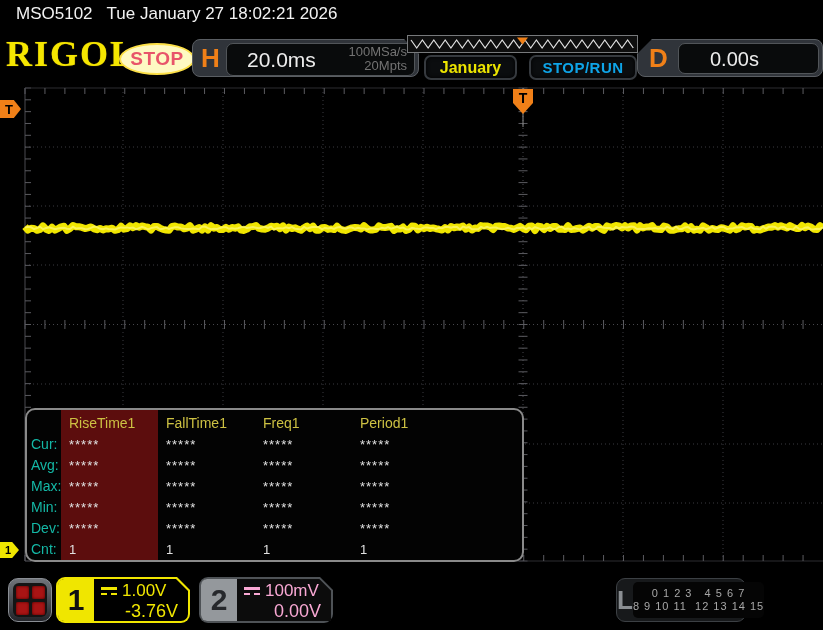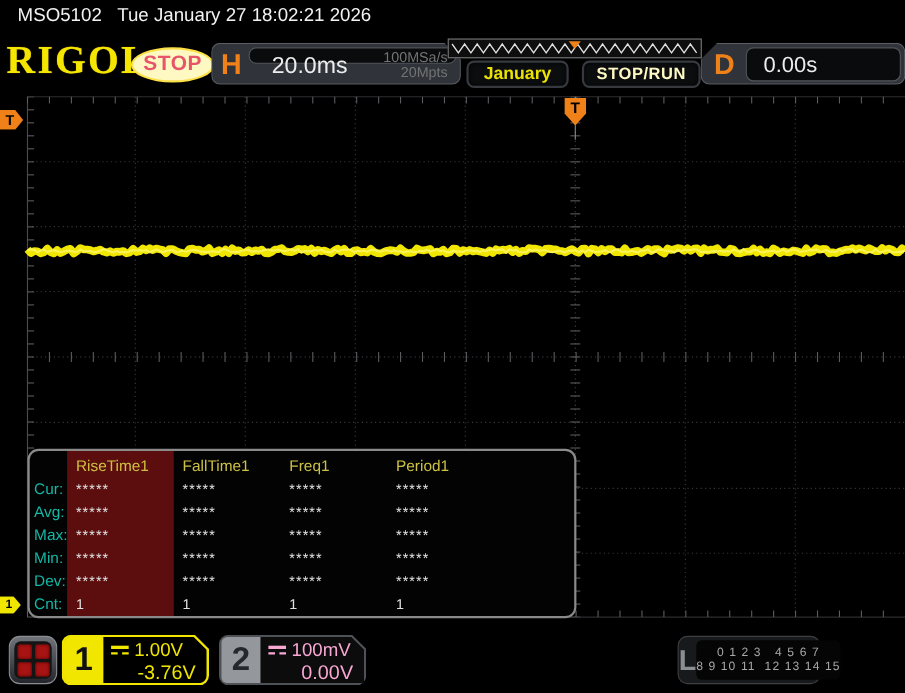"20.0ms" #h-box { height: 15px -> 33px }
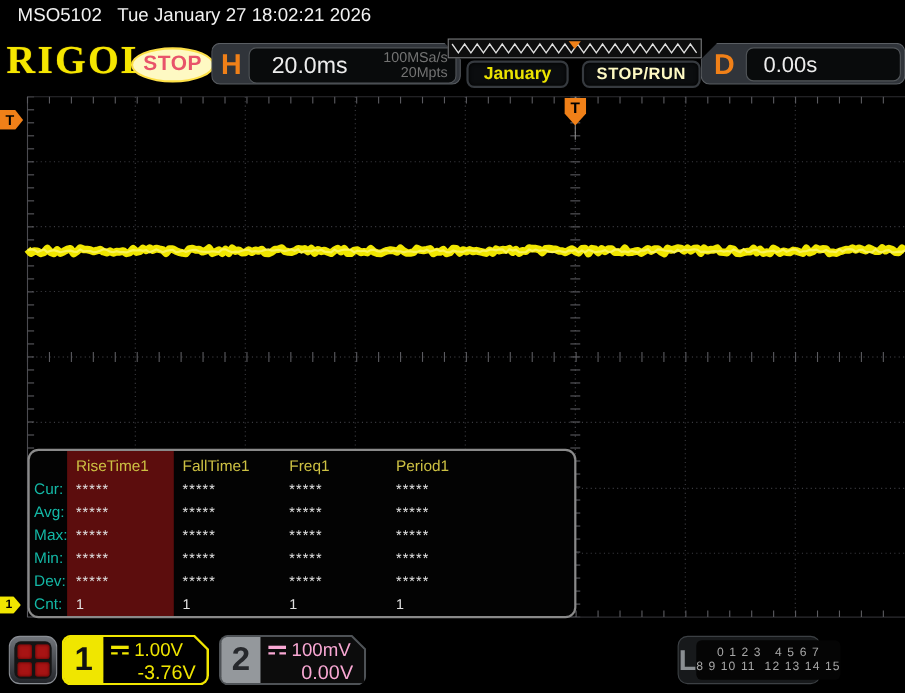"STOP/RUN" #stoprun-btn { color: #fef9c3 -> #0ea5e9 }
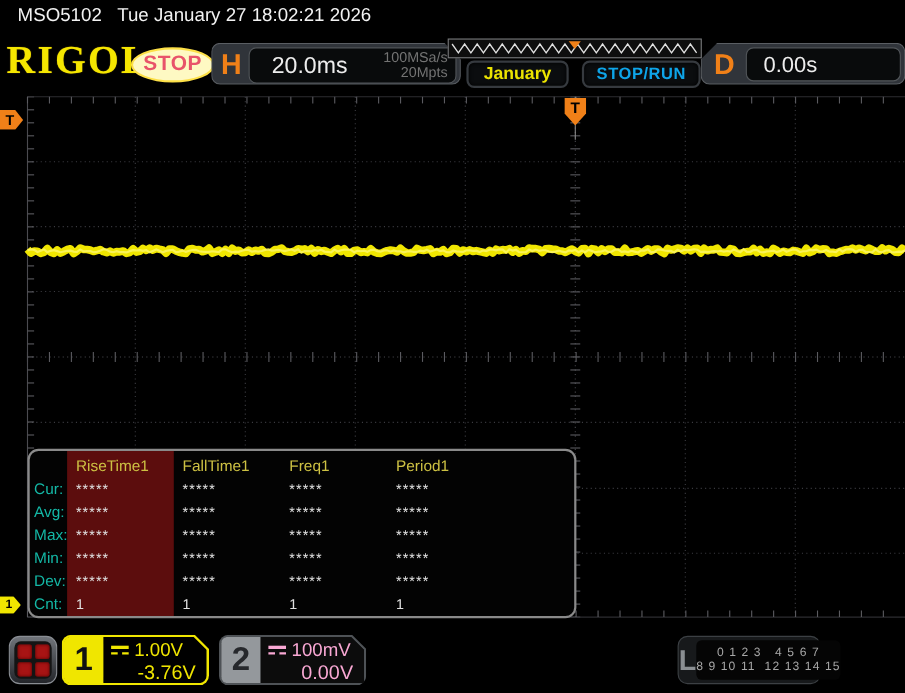"0.00s" #delay-value { left: 15px -> 31px }
